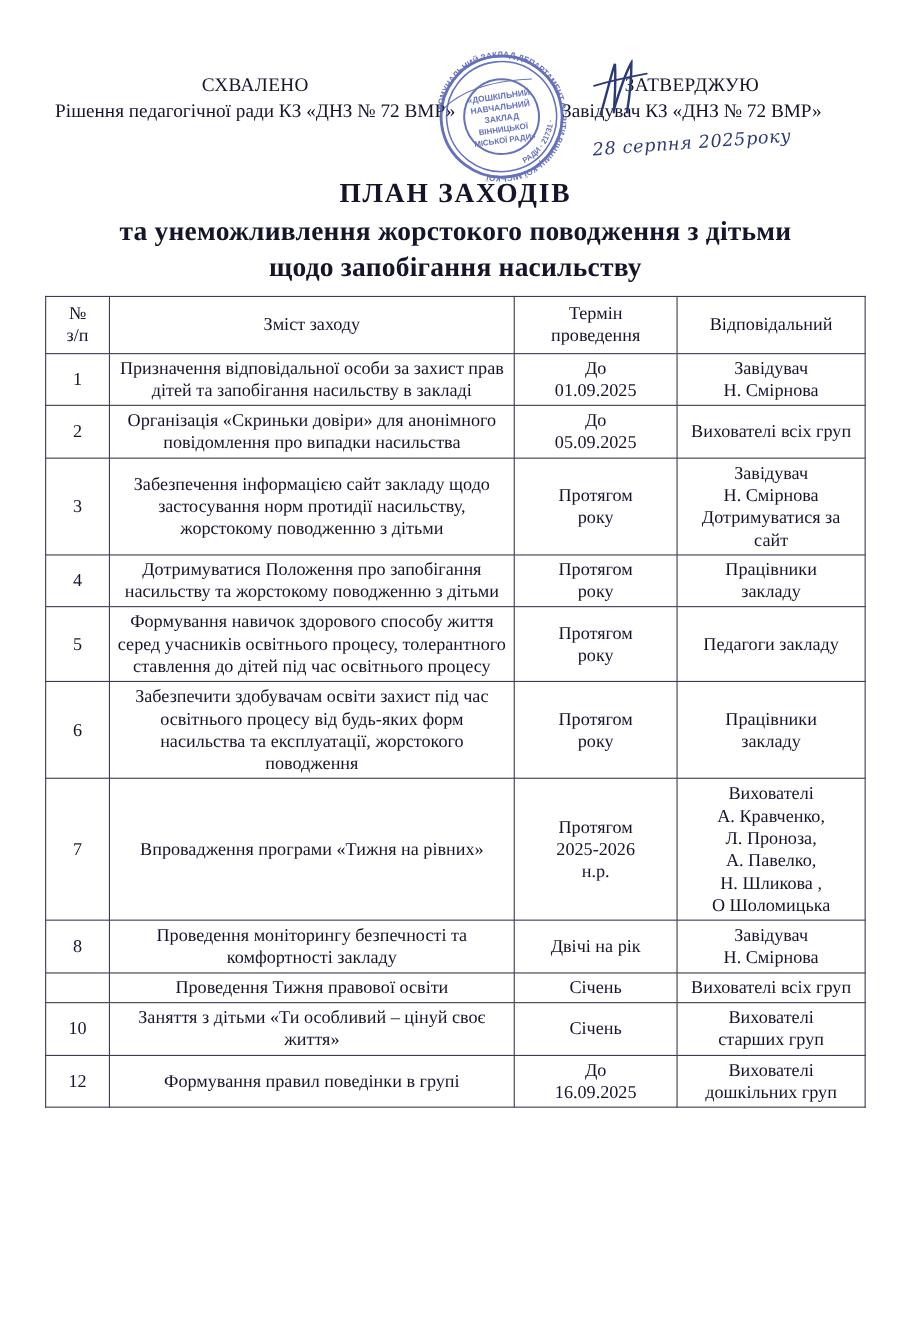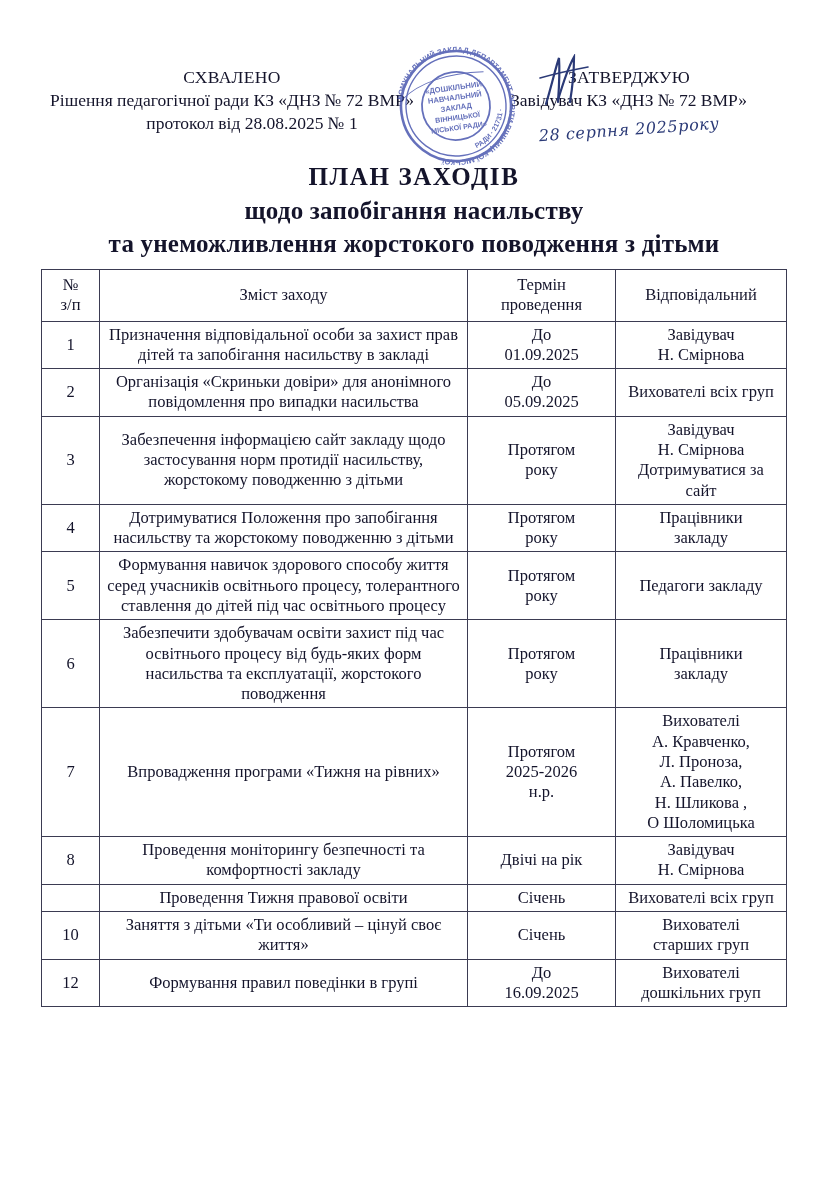"протокол від 28.08.2025 № 1" div.line3 { html: <div>протокол від 28.08.2025 № 1</div> -> none }
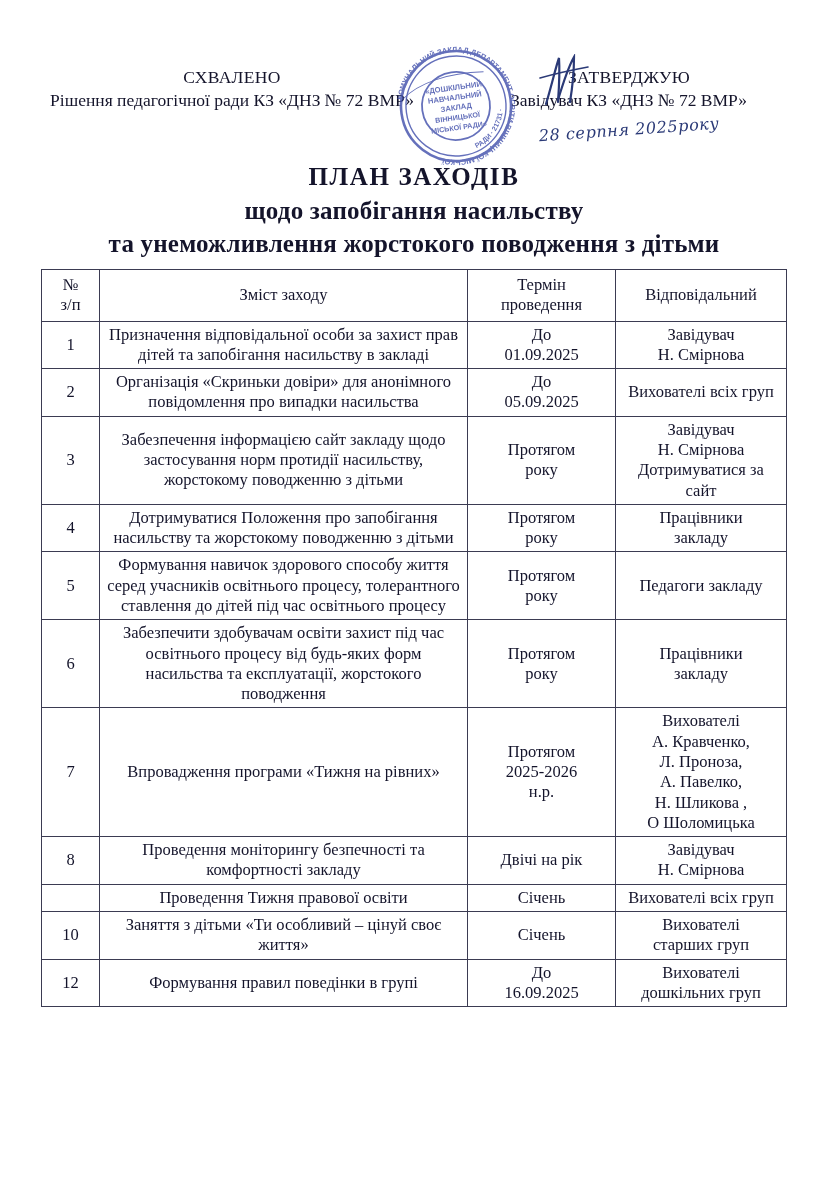"щодо запобігання насильству" div { order: before "та унеможливлення жорстокого поводження" -> after "та унеможливлення жорстокого поводження" }
